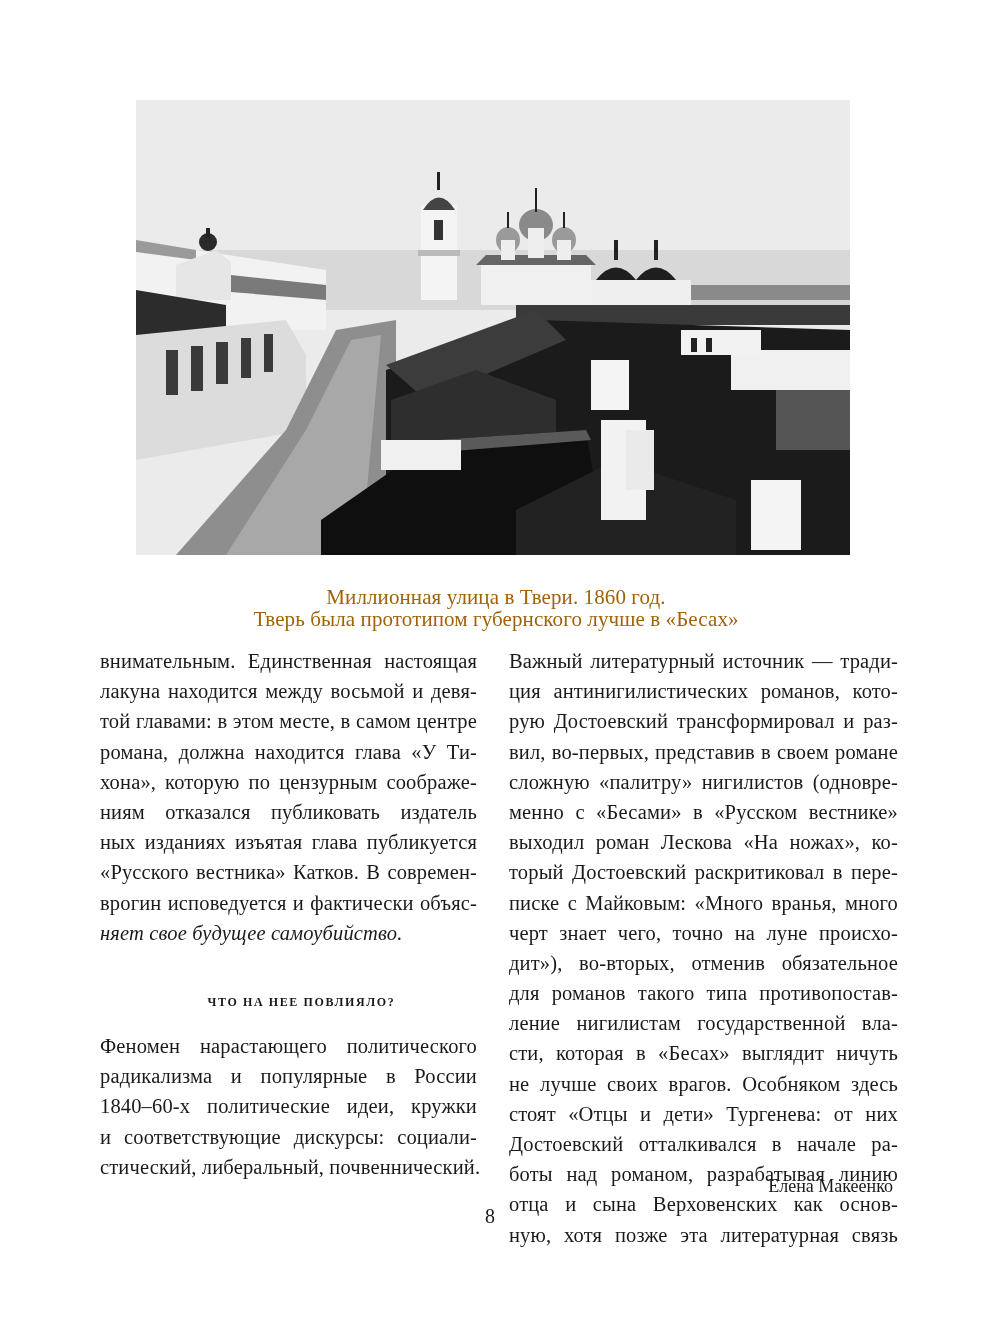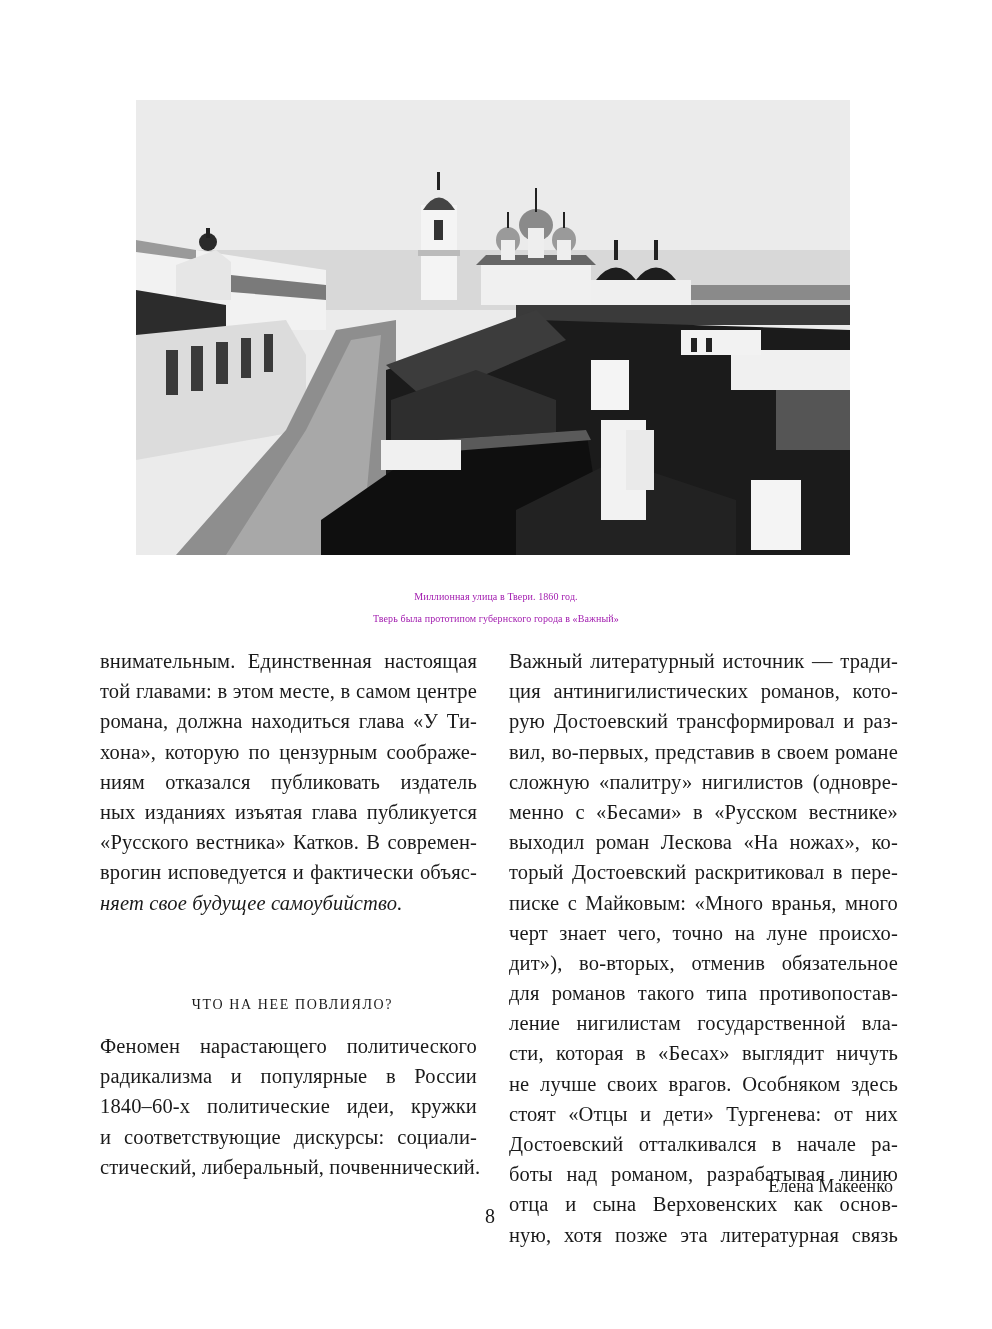"Миллионная улица в Твери. 1860" .caption { color: #a21caf -> #a16207; font-size: 10px -> 21px }
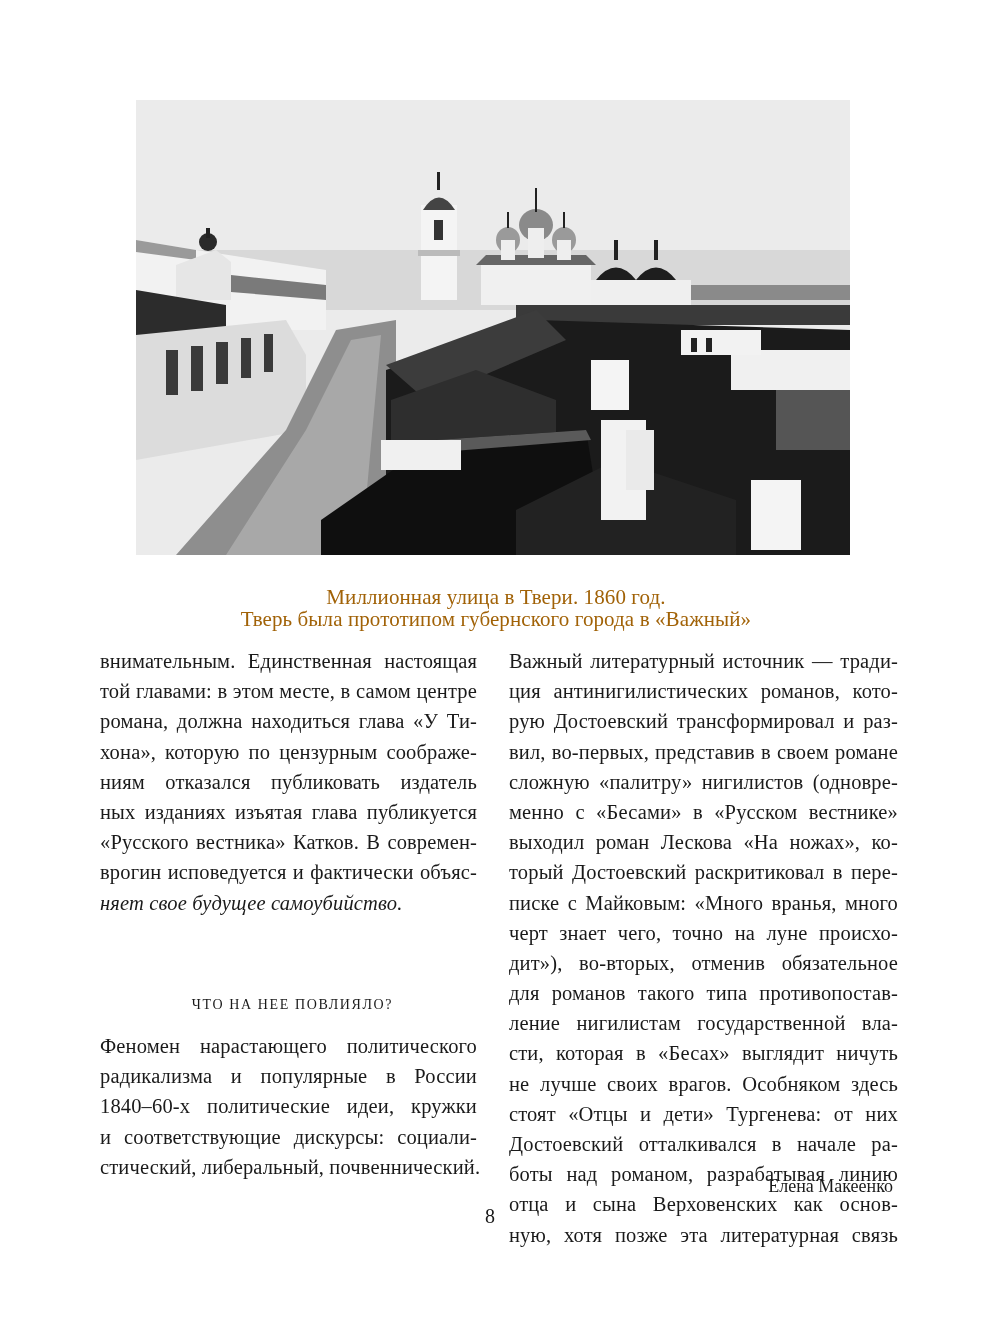"Тверь была прототипом губернского города" div { text: города в «Важный -> лучше в «Бесах }
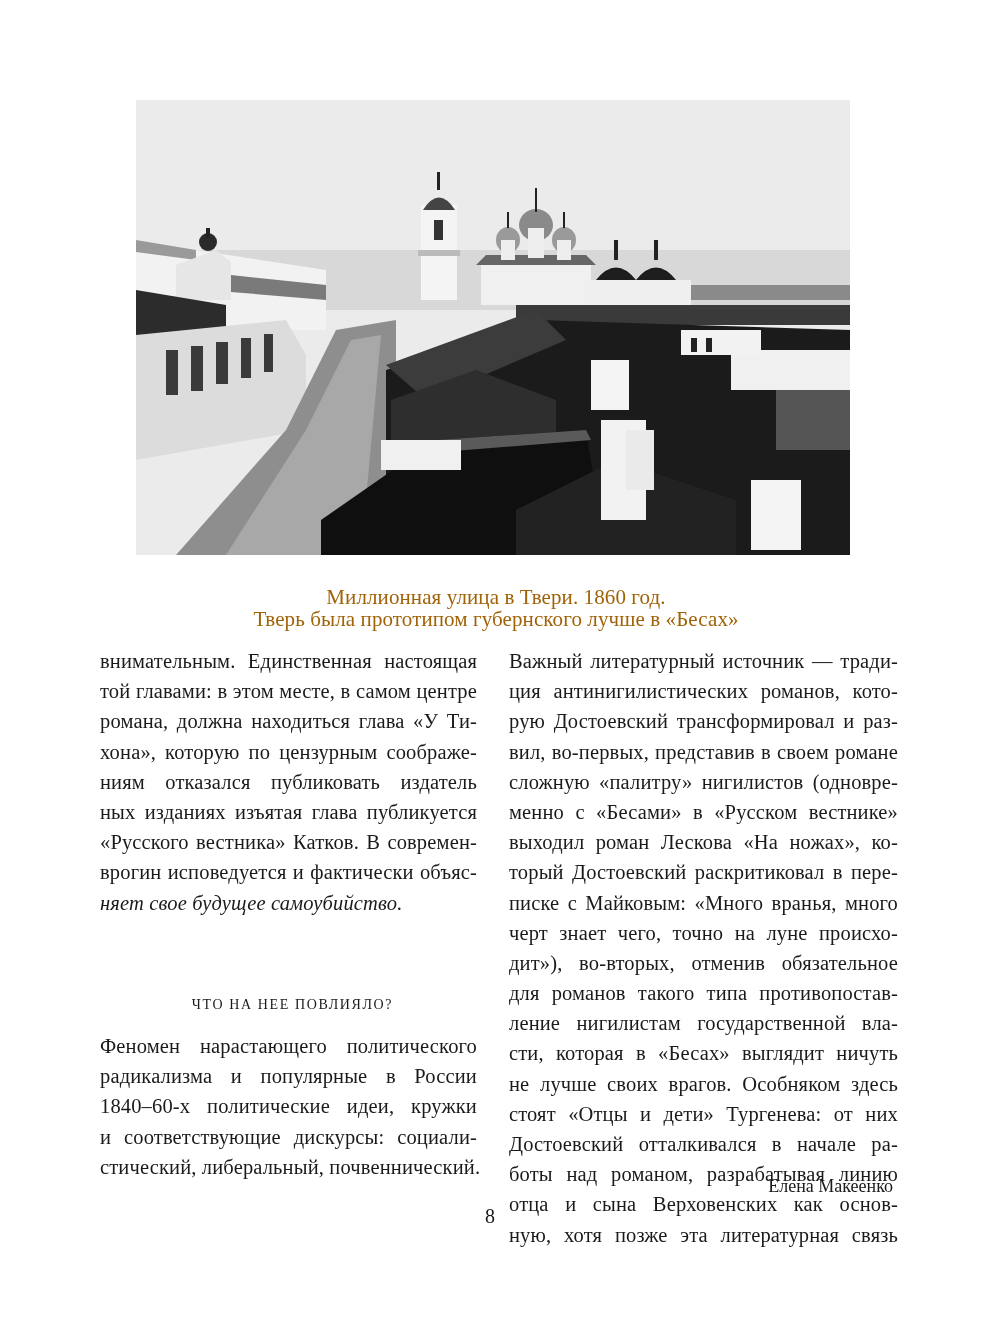"лакуна находится между восьмой и" span.ln { html: none -> <span>лакуна находится между восьмой и девя-</span> }
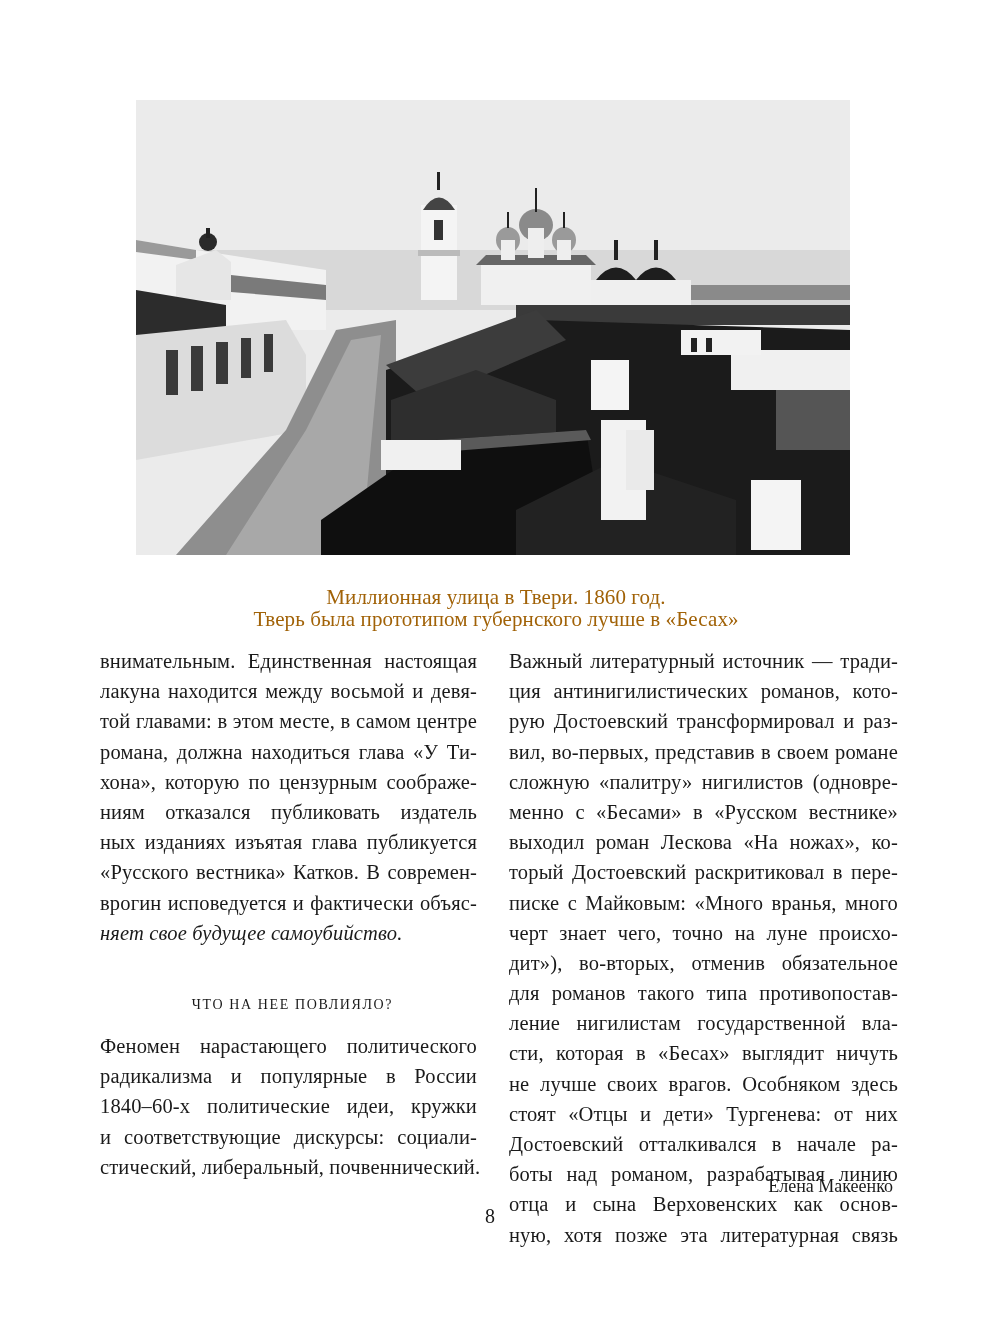"романа, должна находиться глава «У" span.ln { text: находиться -> находится }
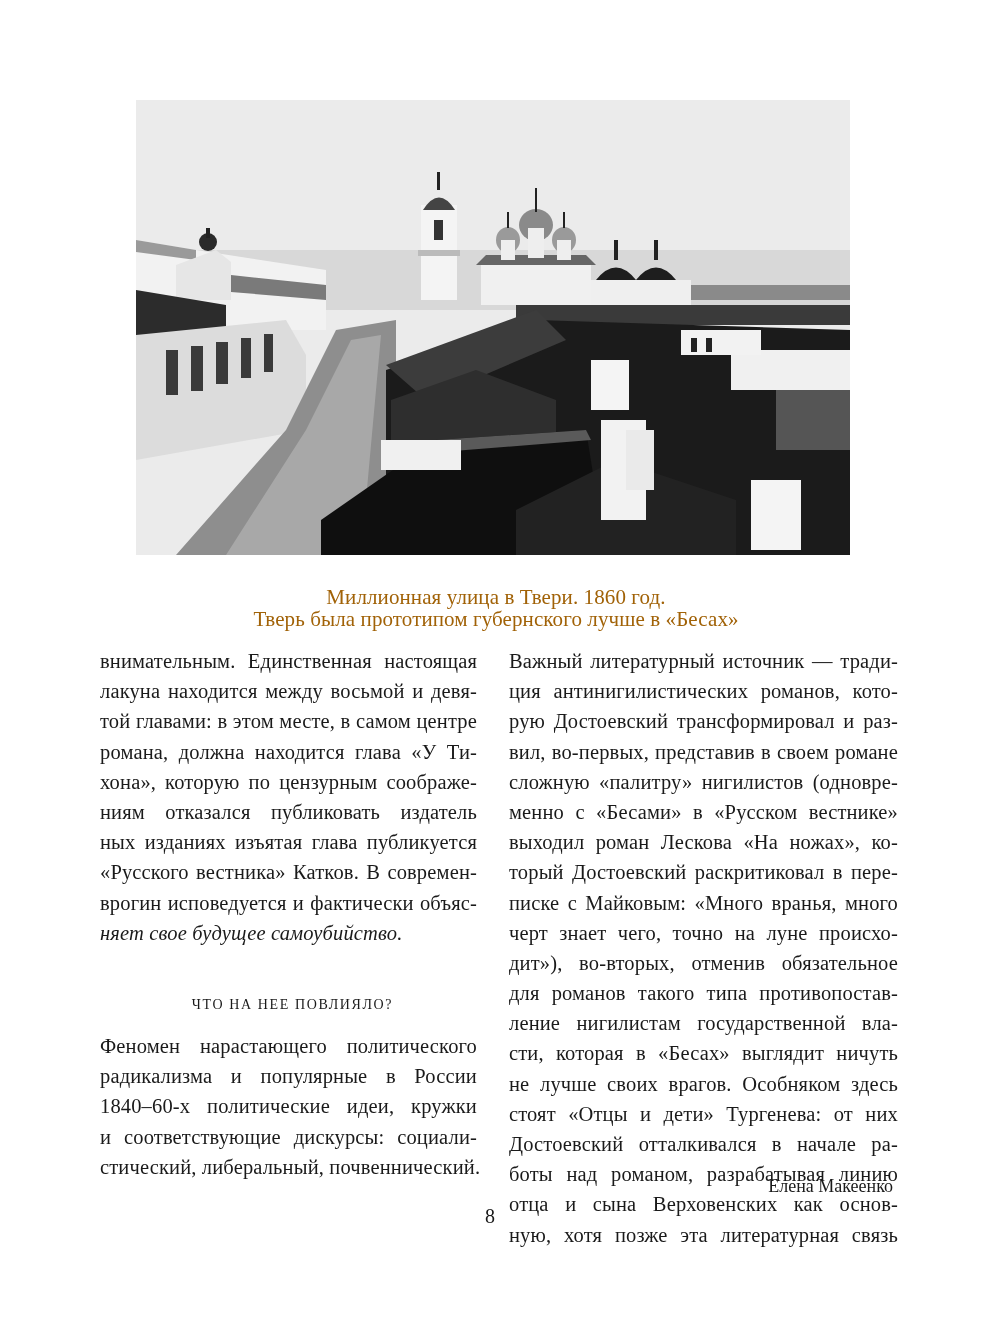"ЧТО НА НЕЕ ПОВЛИЯЛО?" .heading { font-size: 14px -> 12px; font-weight: normal -> bold; left: 104px -> 113px }
